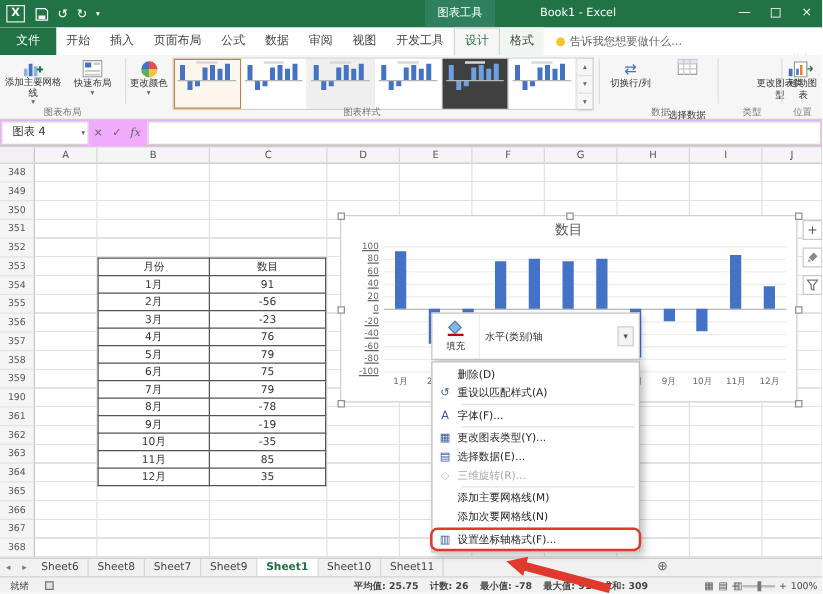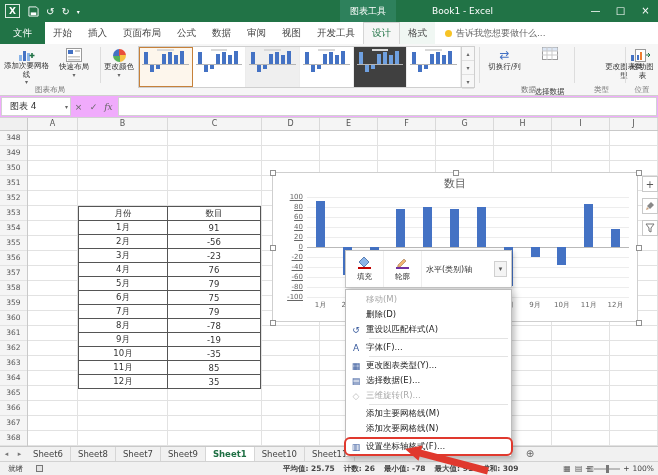"添加次要网格线" span { text: 次 -> 主 }
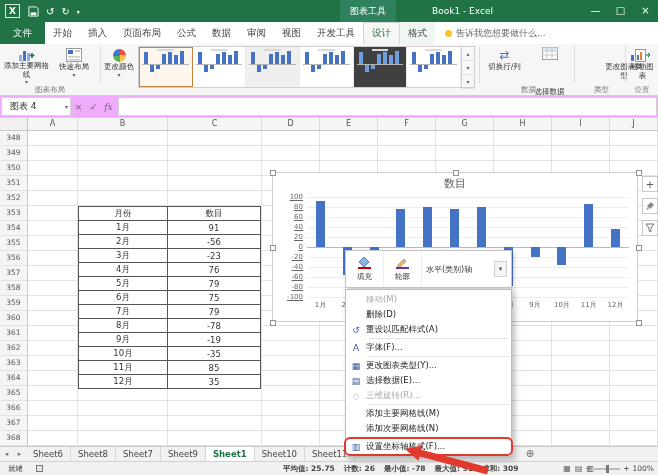"图表样式" div.glabel { html: none -> <div>图表样式</div> }
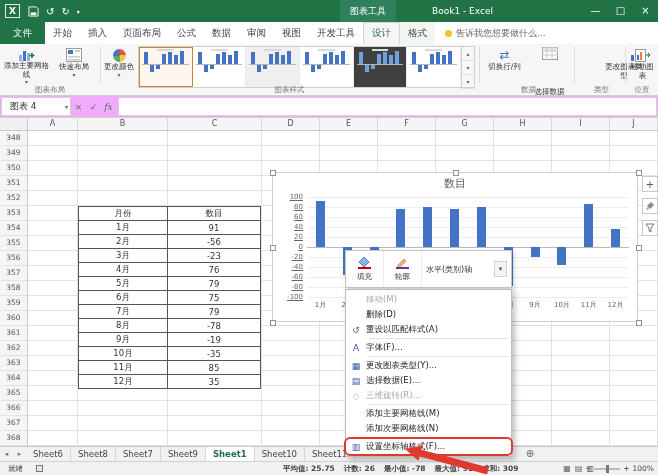"轮廓" div.mbtn { html: <div> <span><svg> <path></path> <rect></rect> </svg></span> <span>轮廓</span> </div> -> none }
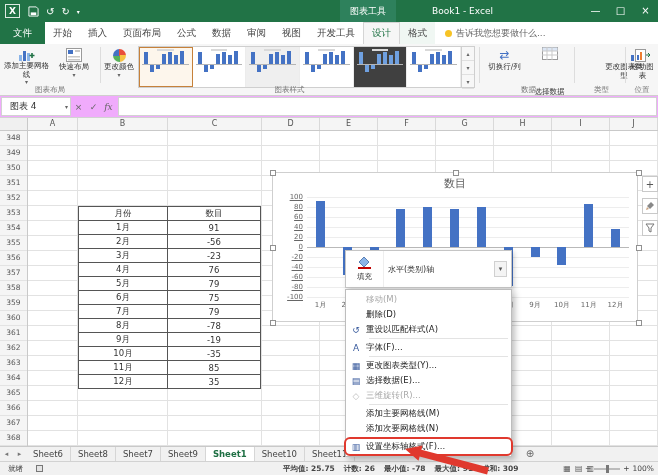"移动(M)" div.mi { html: <div> <span></span> <span>移动(M)</span> </div> -> none }
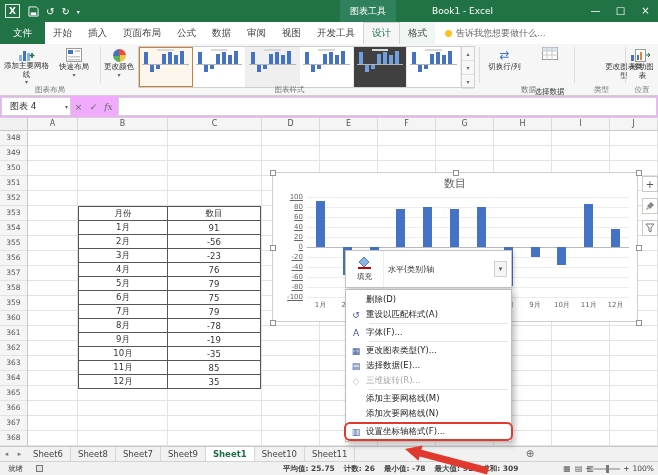"360" div.rn { text: 360 -> 190 }
